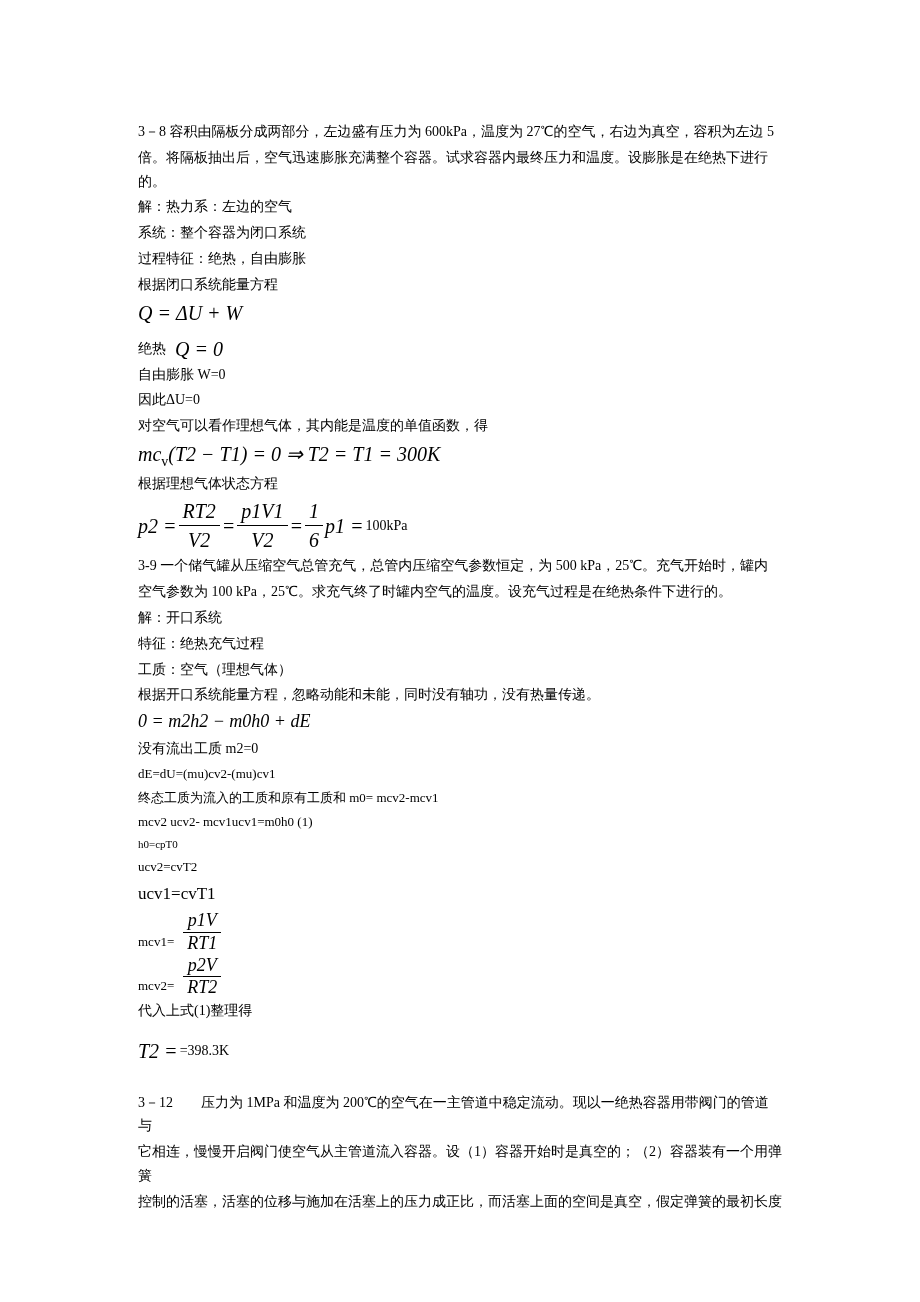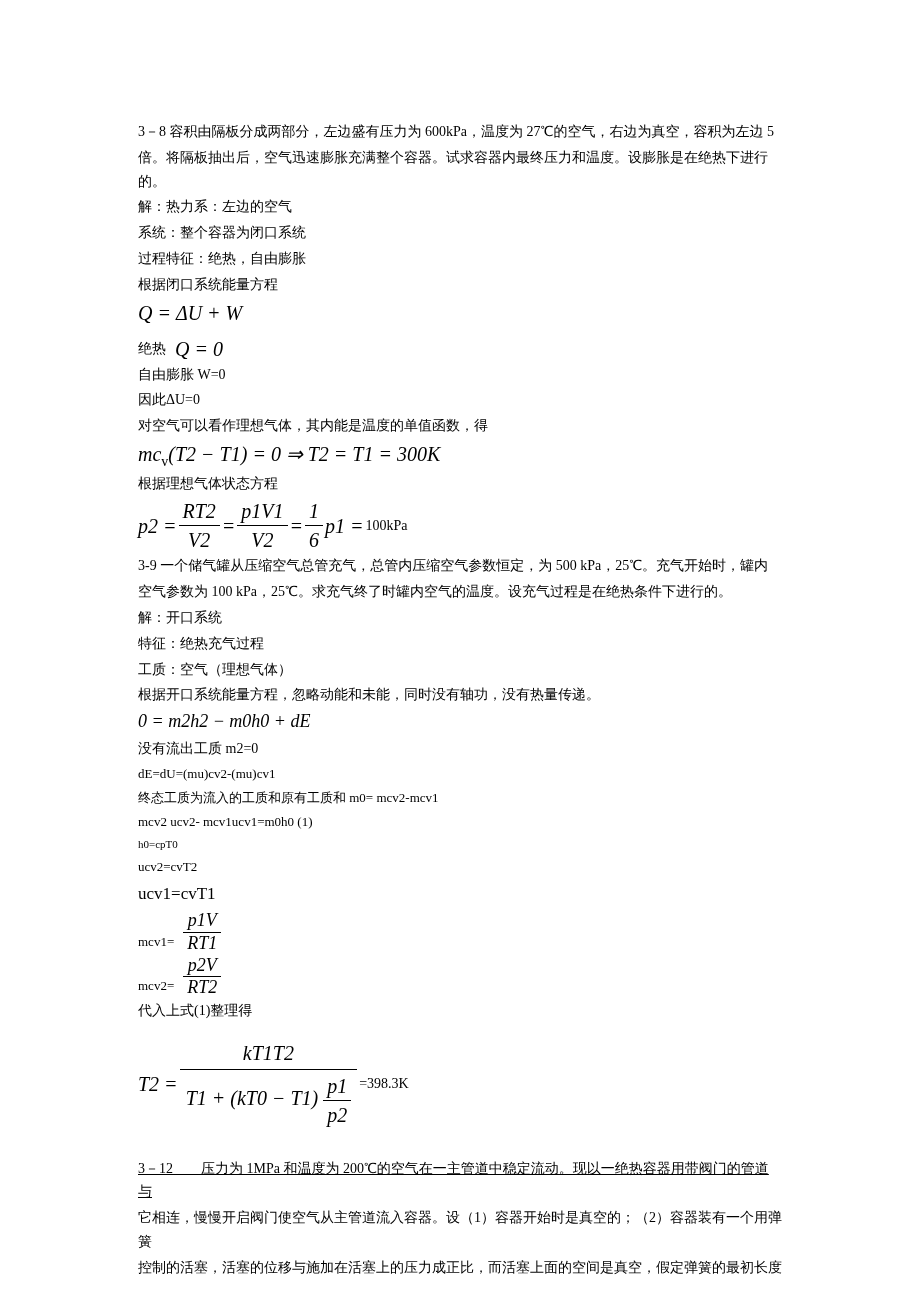"kT1T2" span.frac { html: <span> <span>kT1T2</span> <span> <span>T1 + (kT0 − T1)</span> <span> <span>p1</span> <span>p2</span> </span> </span> </span> -> none }
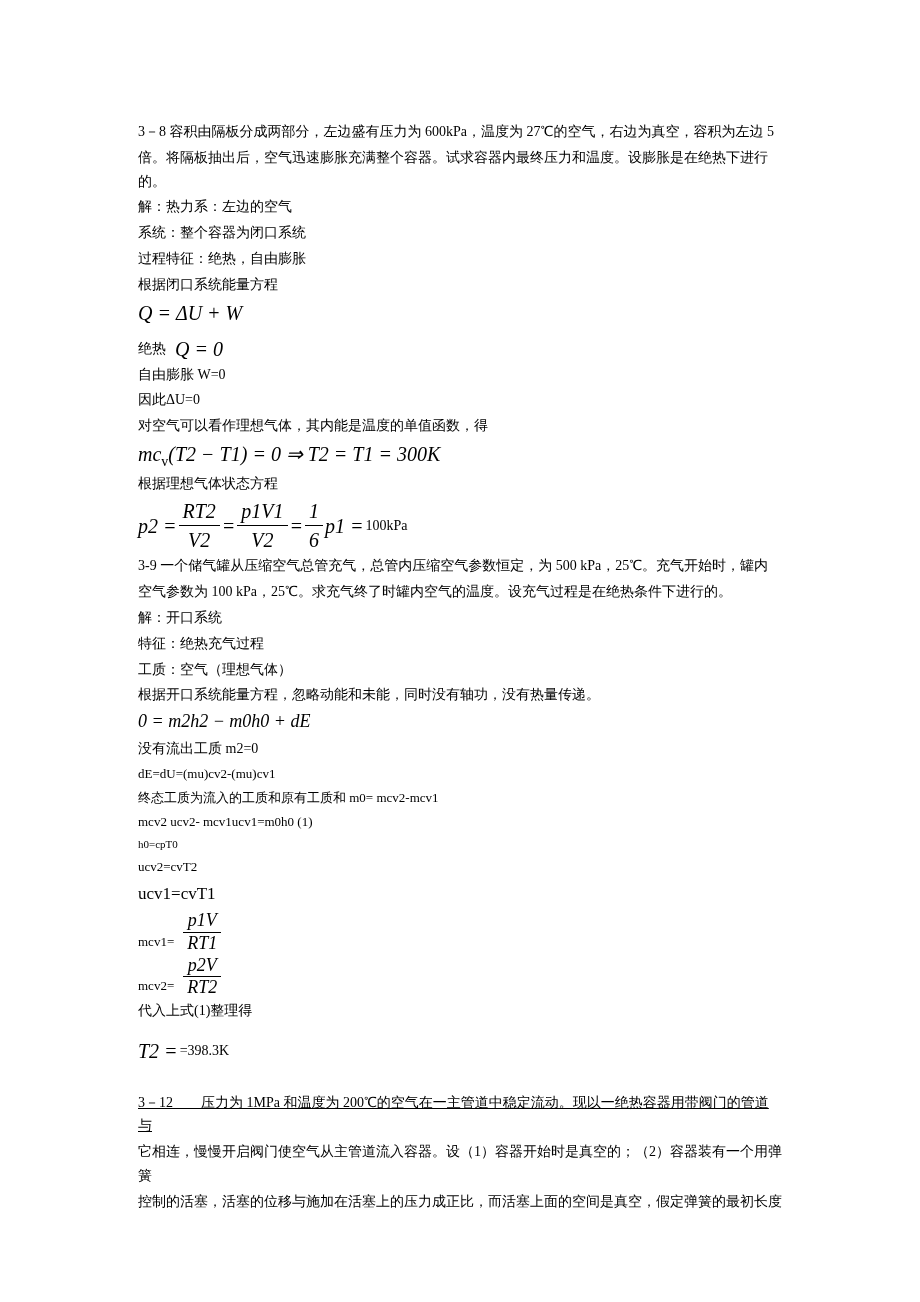"3－12 压力为 1MPa 和温度为" div.para { text-decoration: underline -> none }
